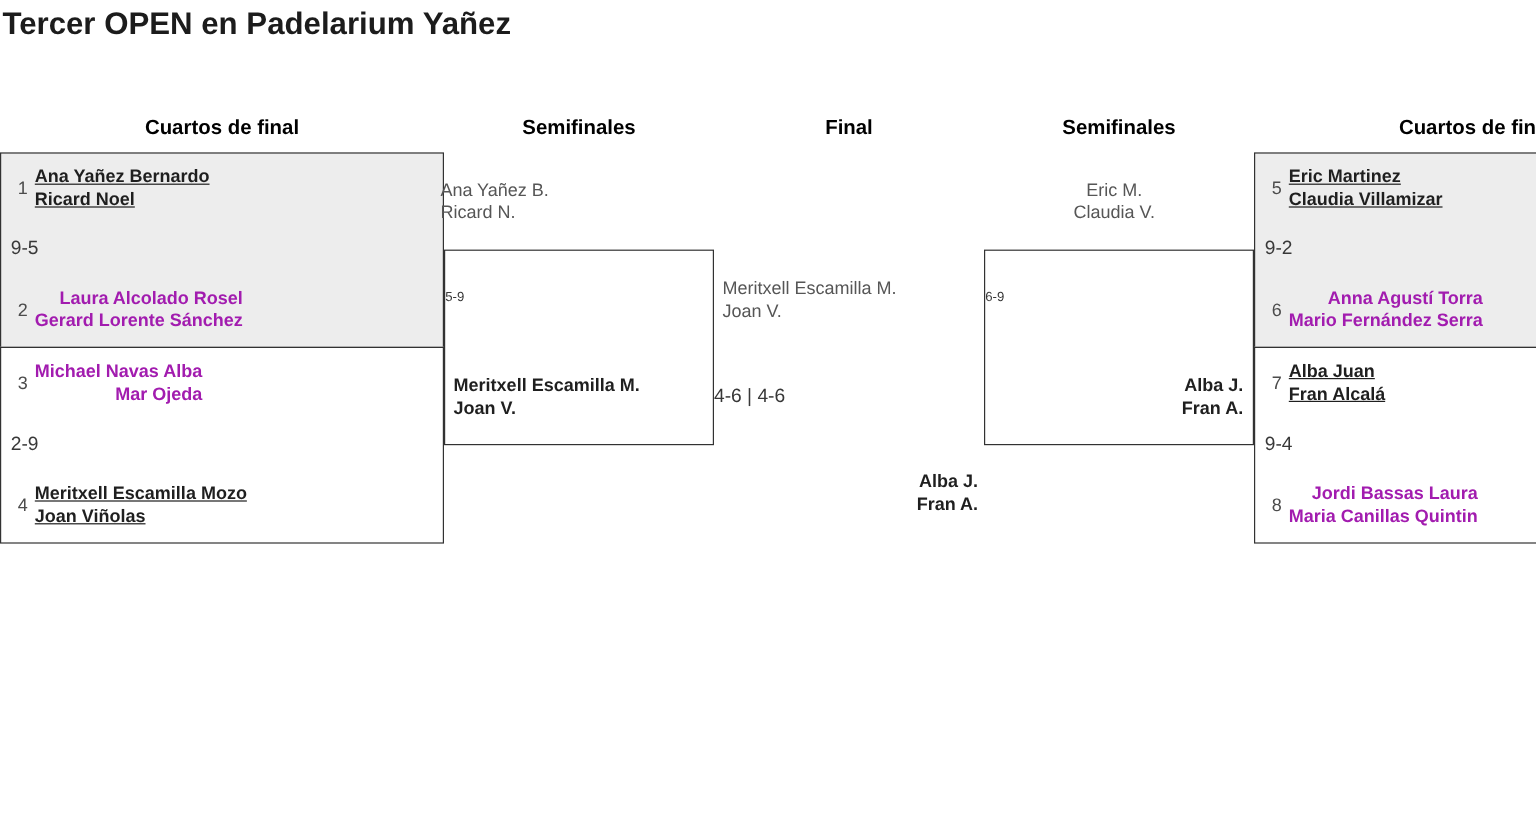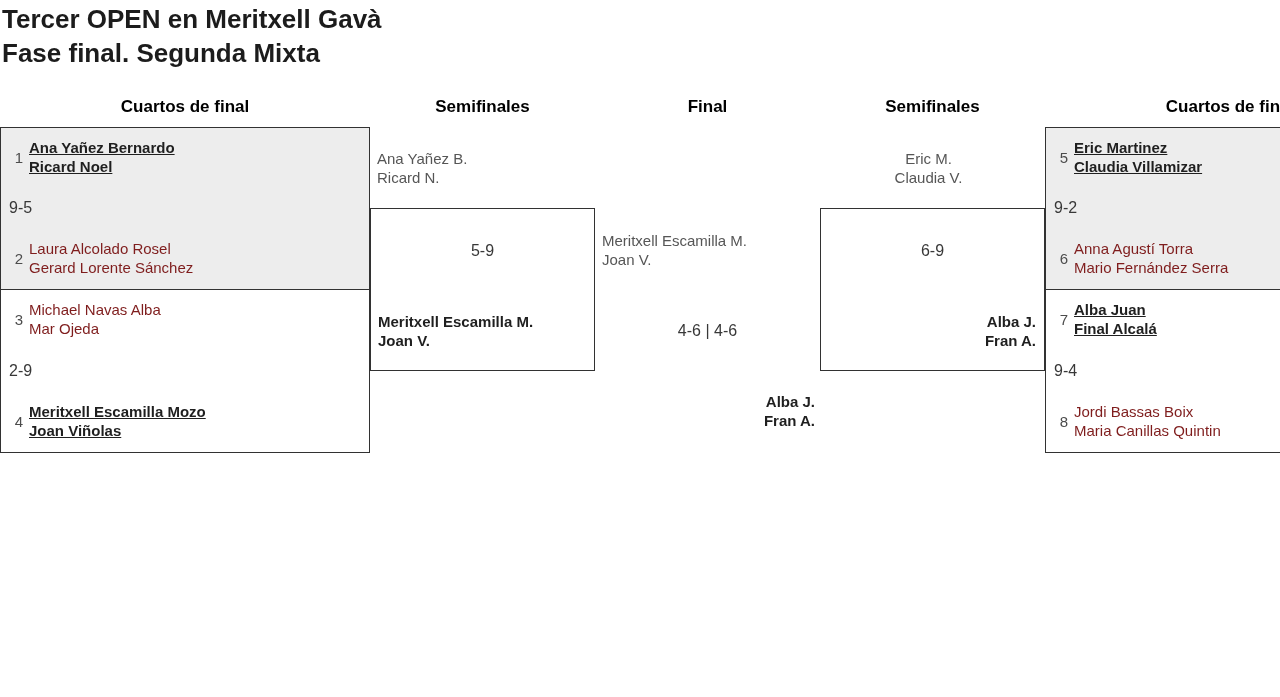"Tercer OPEN en Meritxell Gavà" div { text: Meritxell Gavà -> Padelarium Yañez }
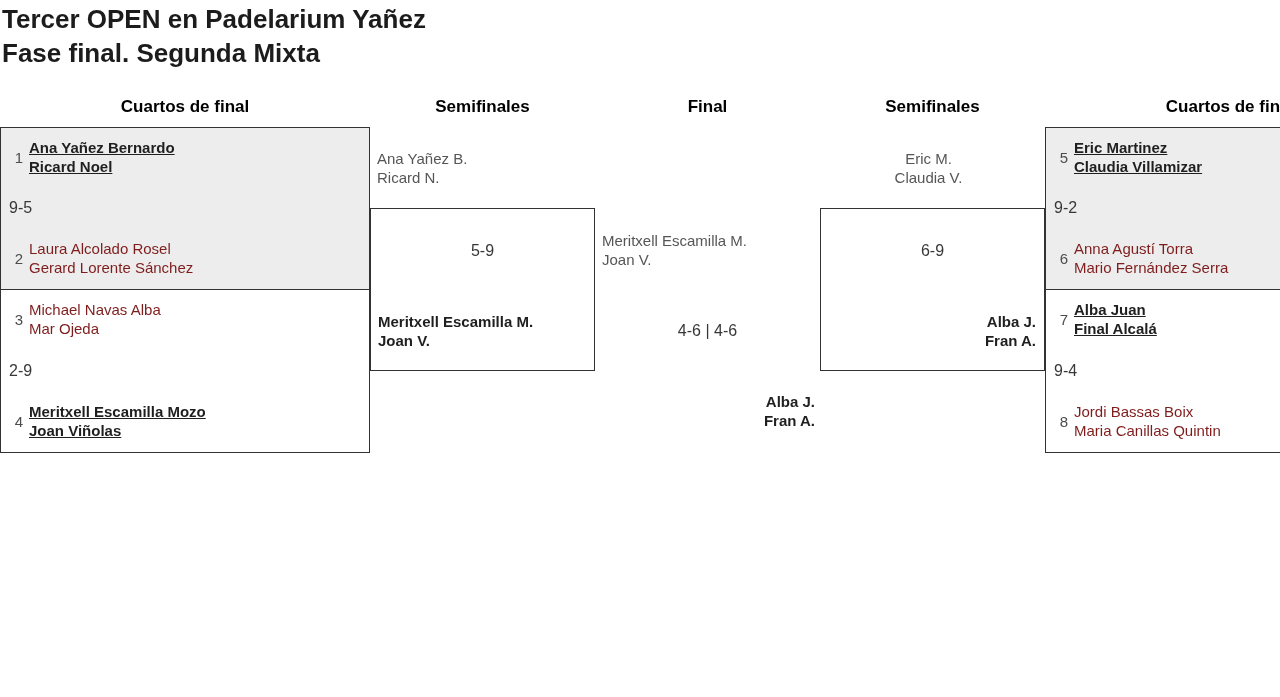"Fase final. Segunda Mixta" div { html: <div>Fase final. Segunda Mixta</div> -> none }
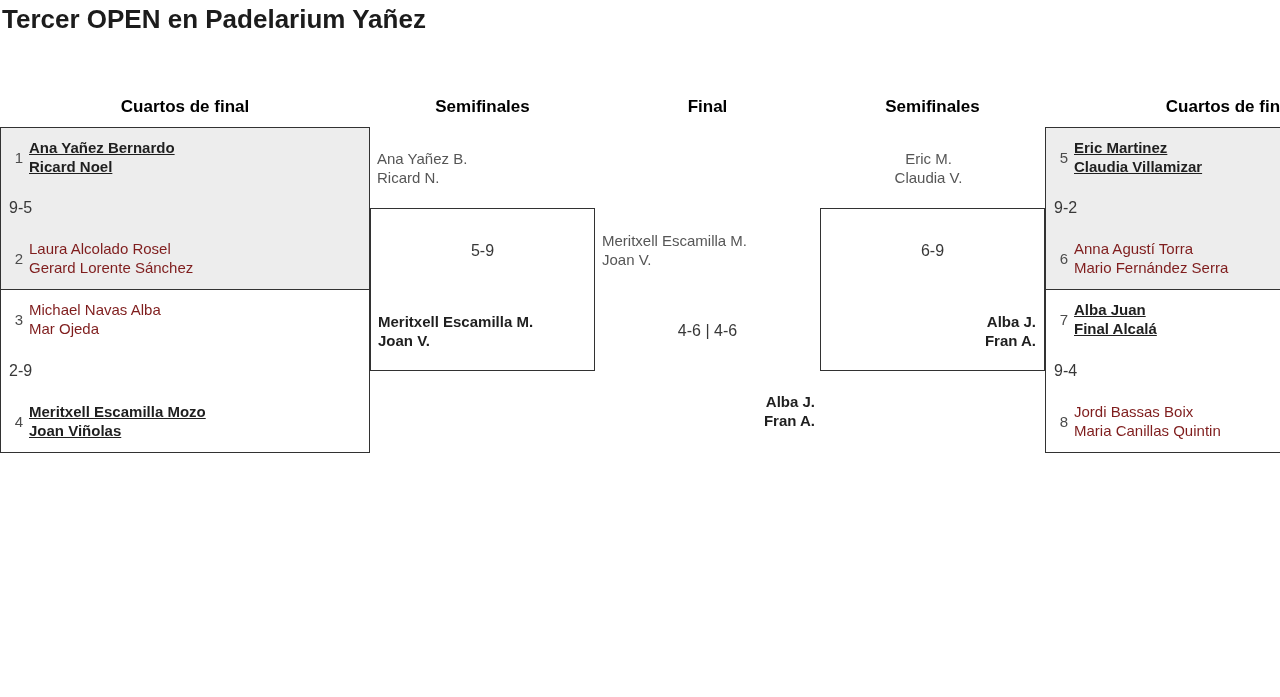"Ana Yañez B." .sf-top-label.align-left { left: 377px -> 367px }
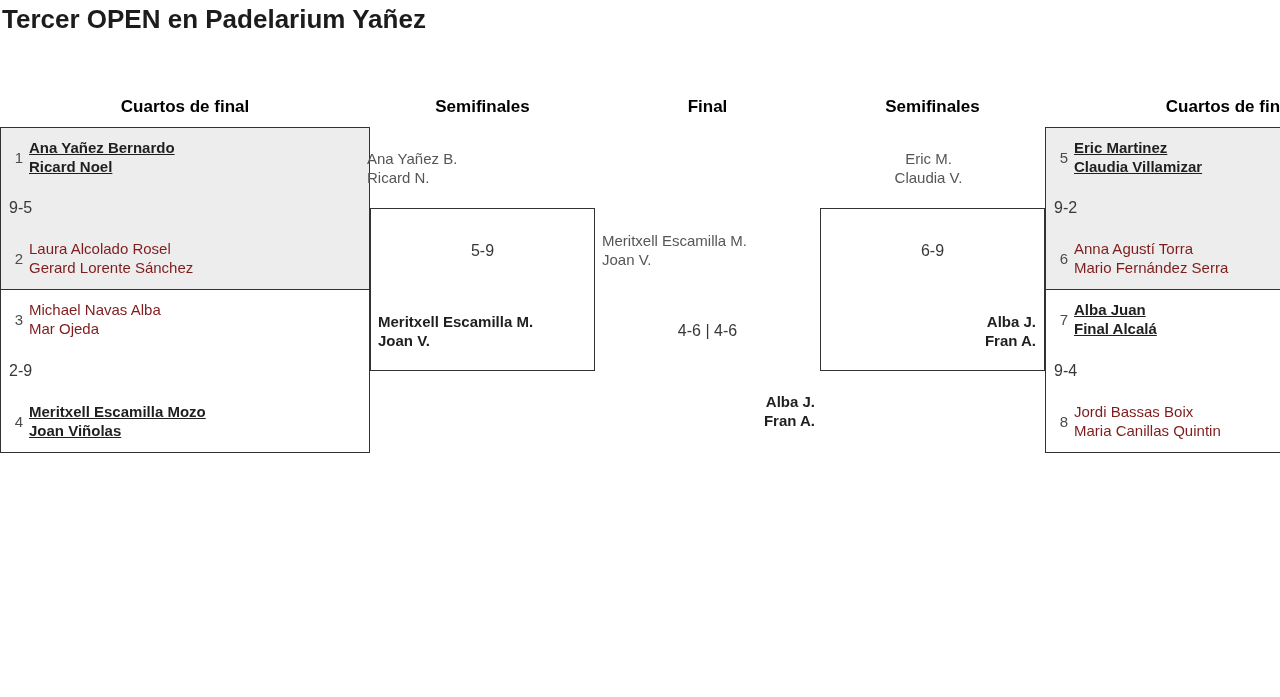"Laura Alcolado Rosel" .loser { color: #7f1d1d -> #a21caf; font-weight: normal -> bold; text-align: none -> right }
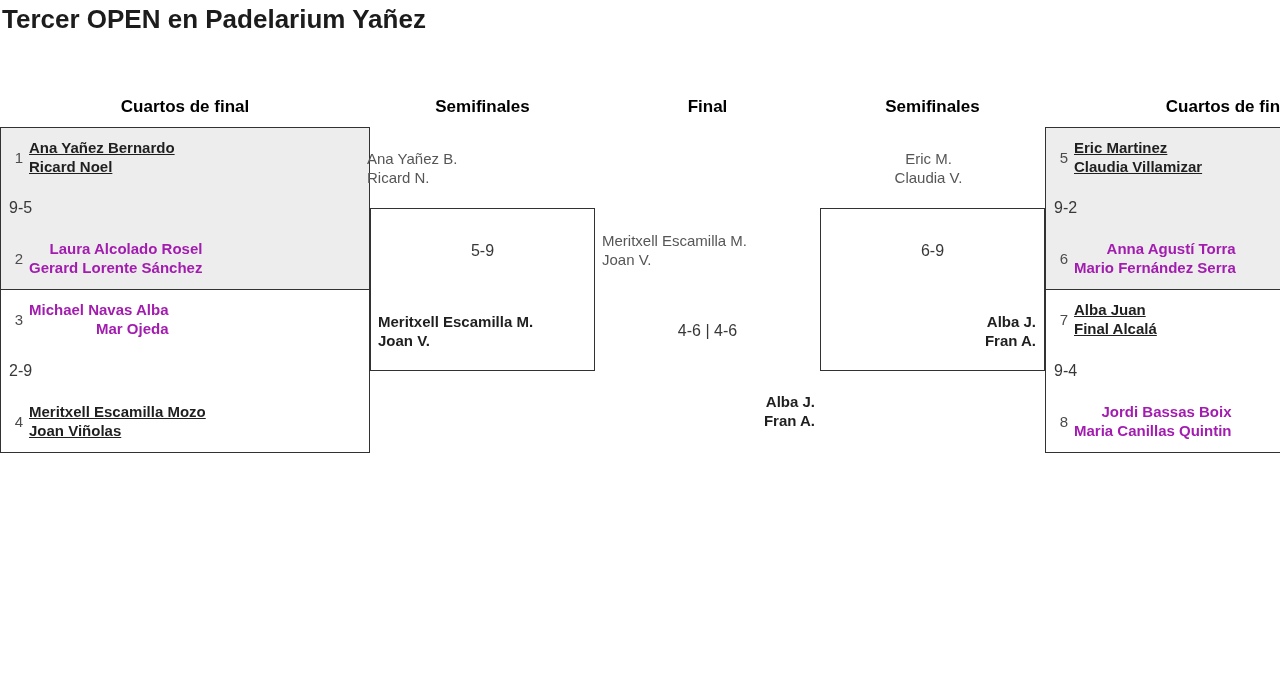"5-9" .sf-score { font-size: 16px -> 11px; text-align: center -> none }
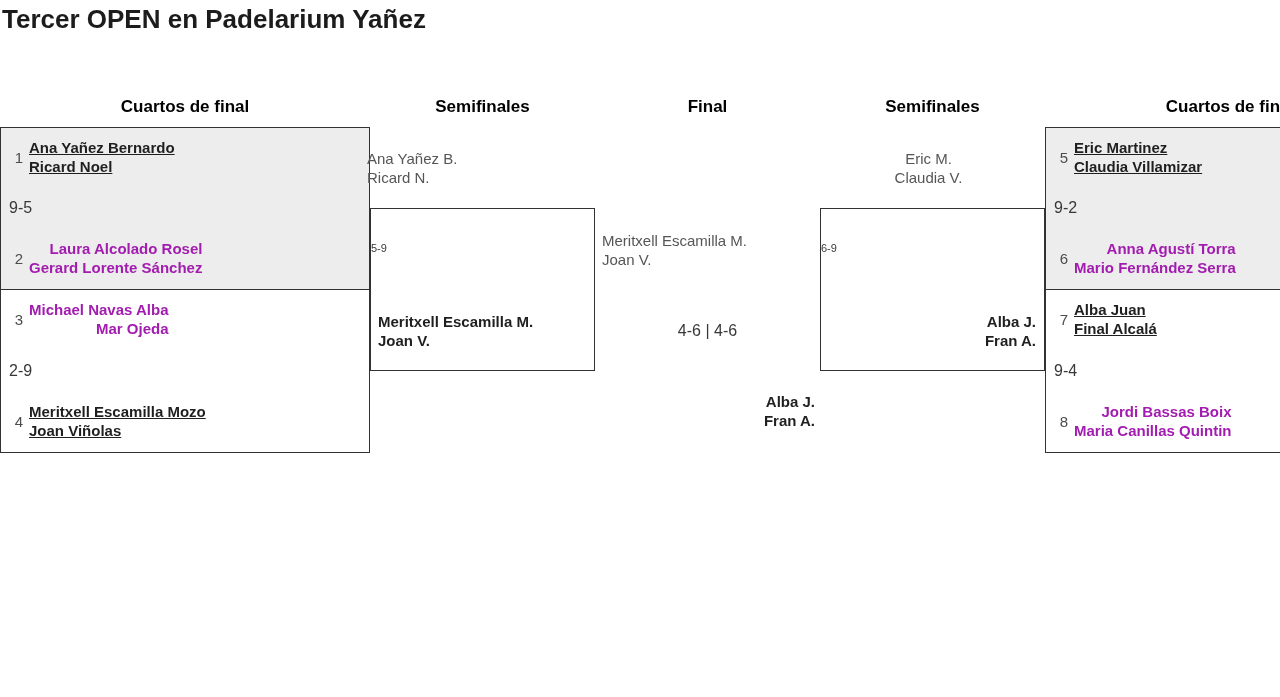"4-6 | 4-6" .final-score { text-align: center -> none }
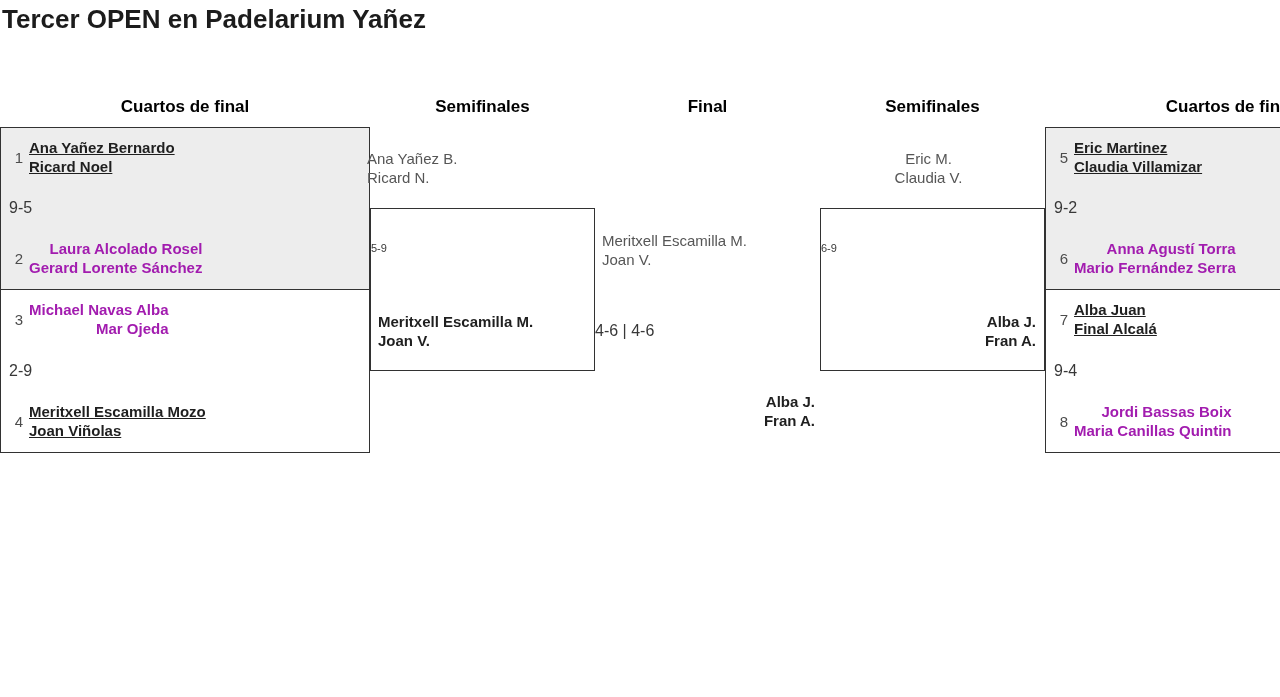"Final Alcalá" div.team-line { text: Final -> Fran }
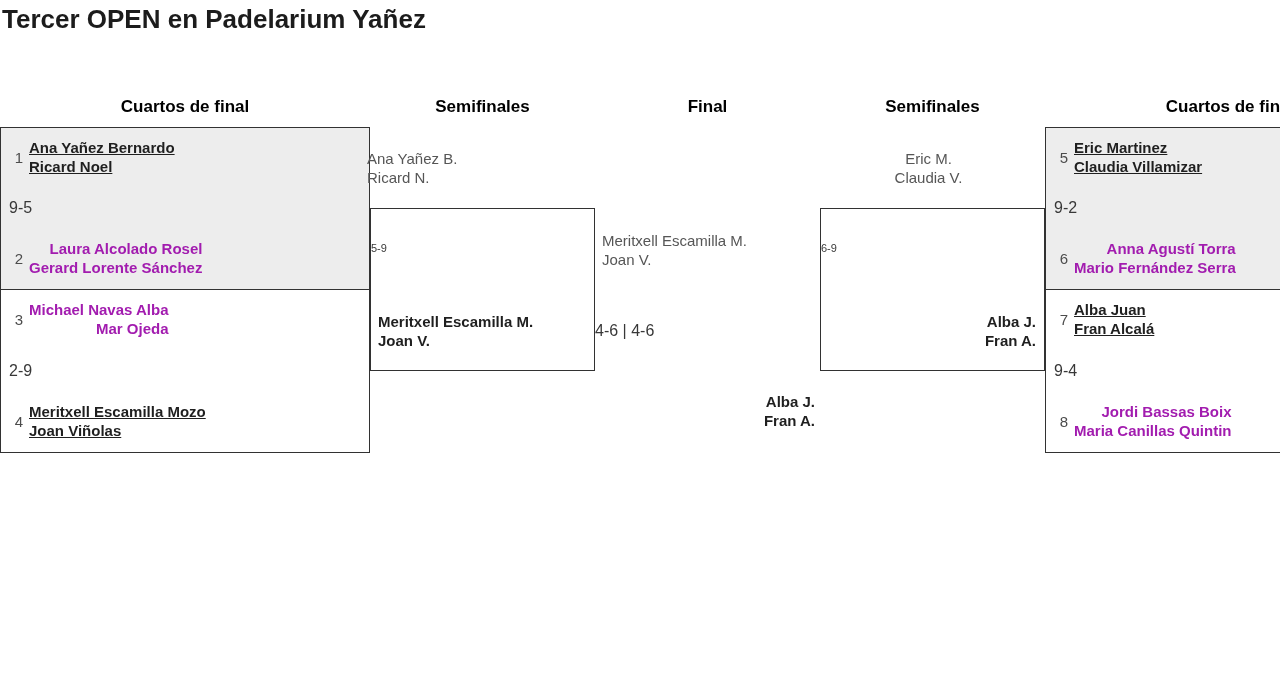"Jordi Bassas Boix" div.team-line { text: Boix -> Laura }
